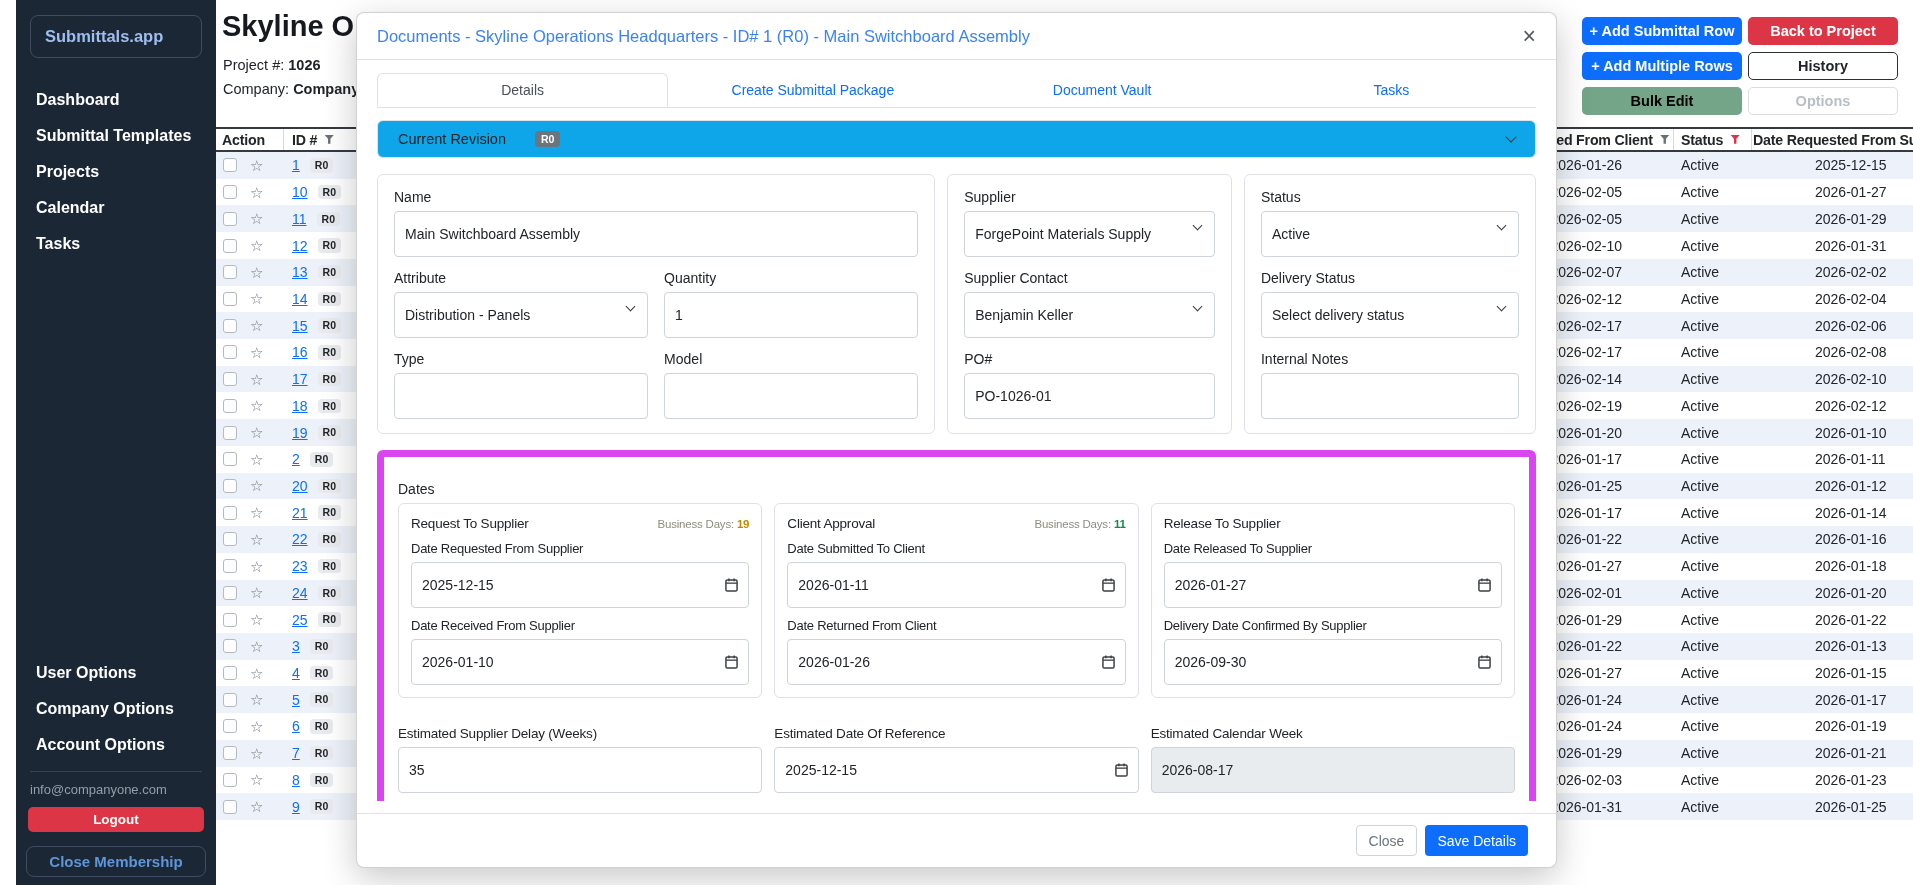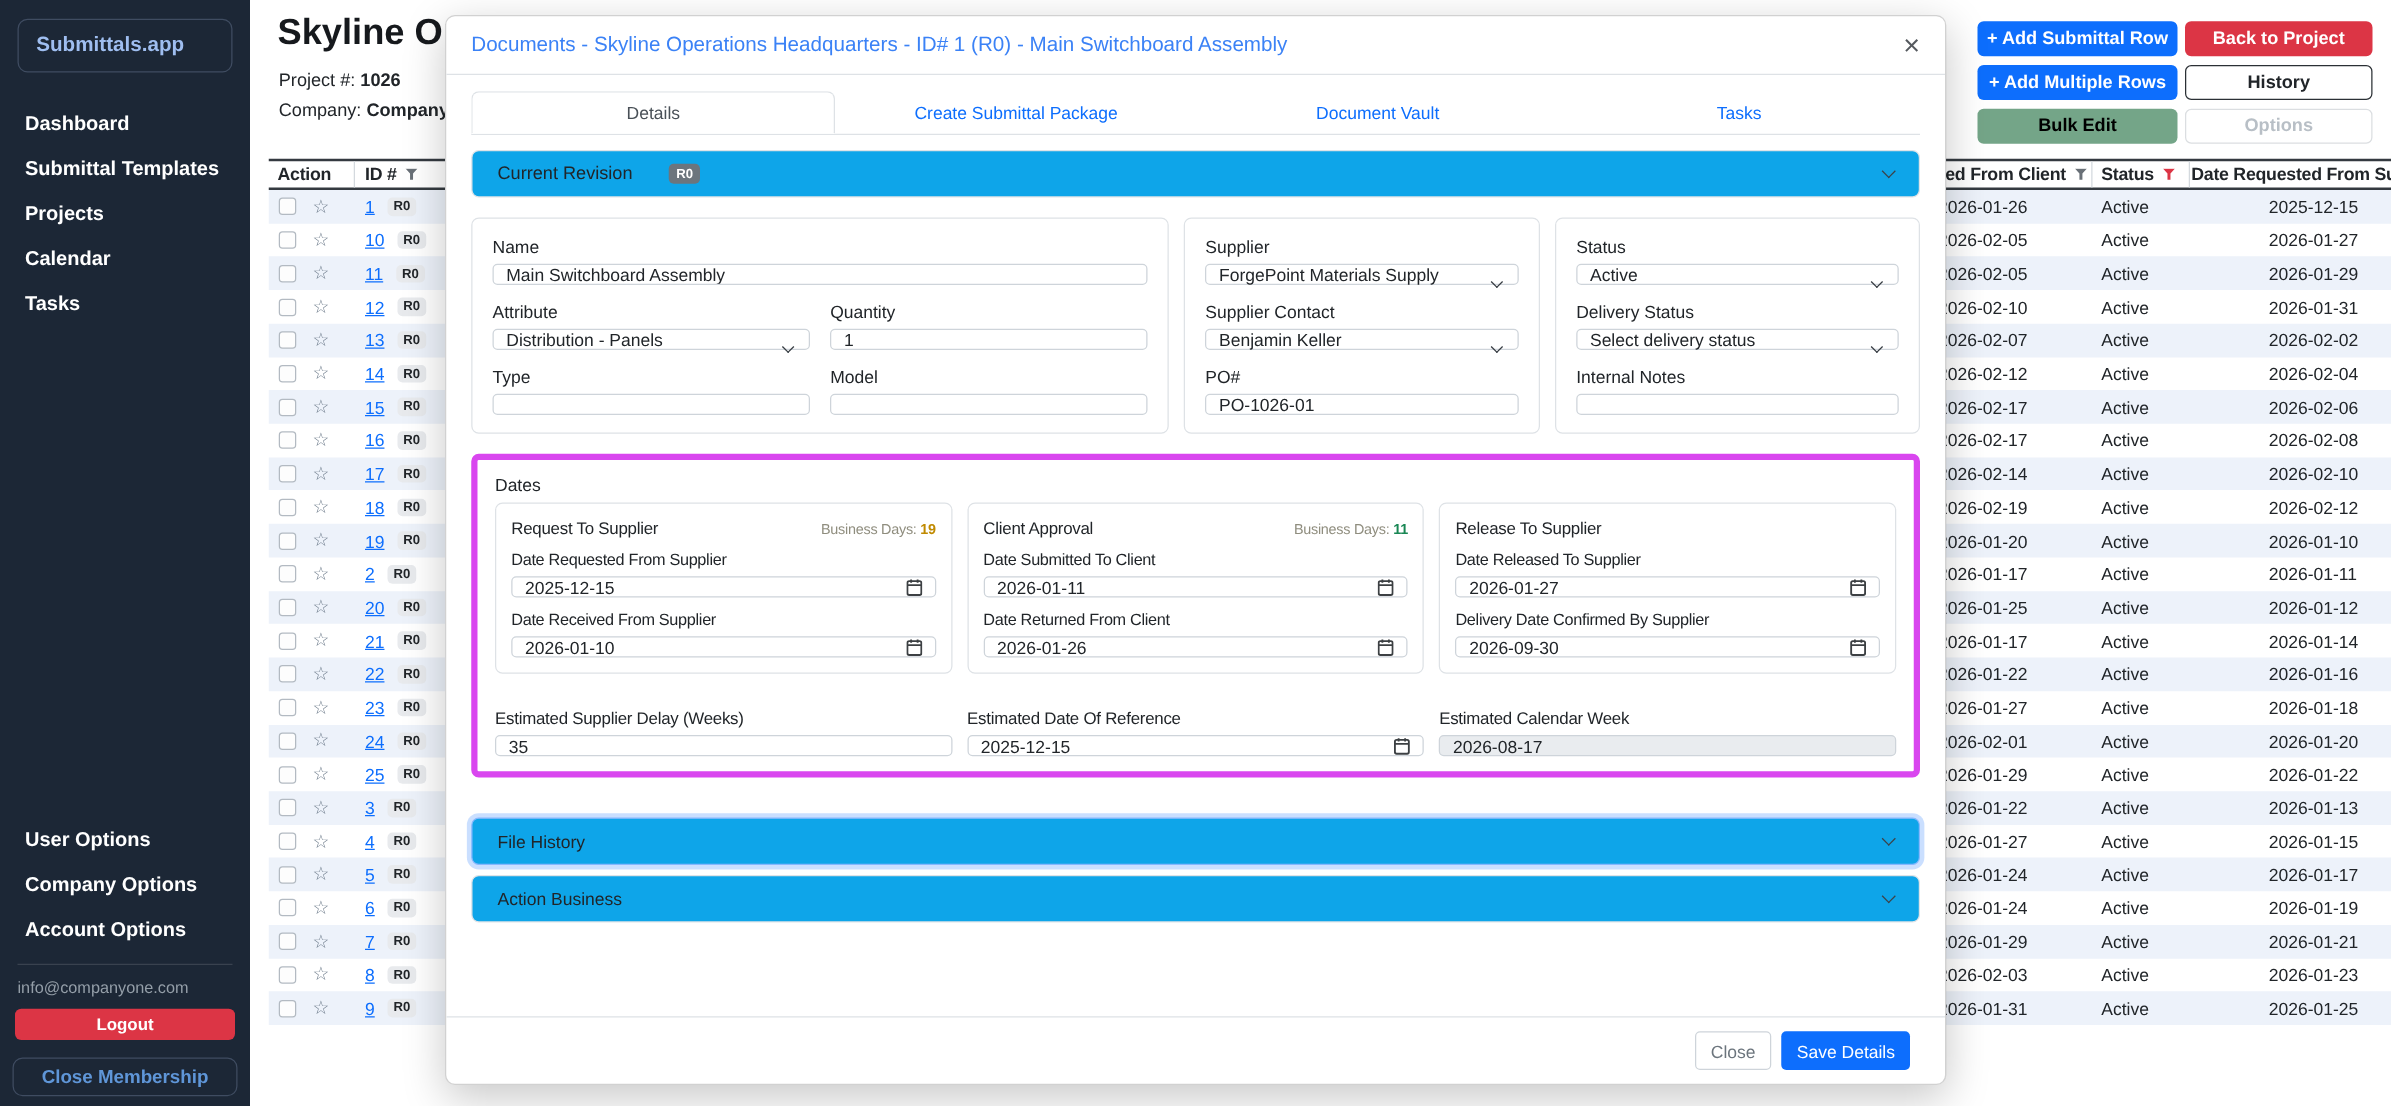"Submittals.app" .sidebar { left: 0 -> 16px }
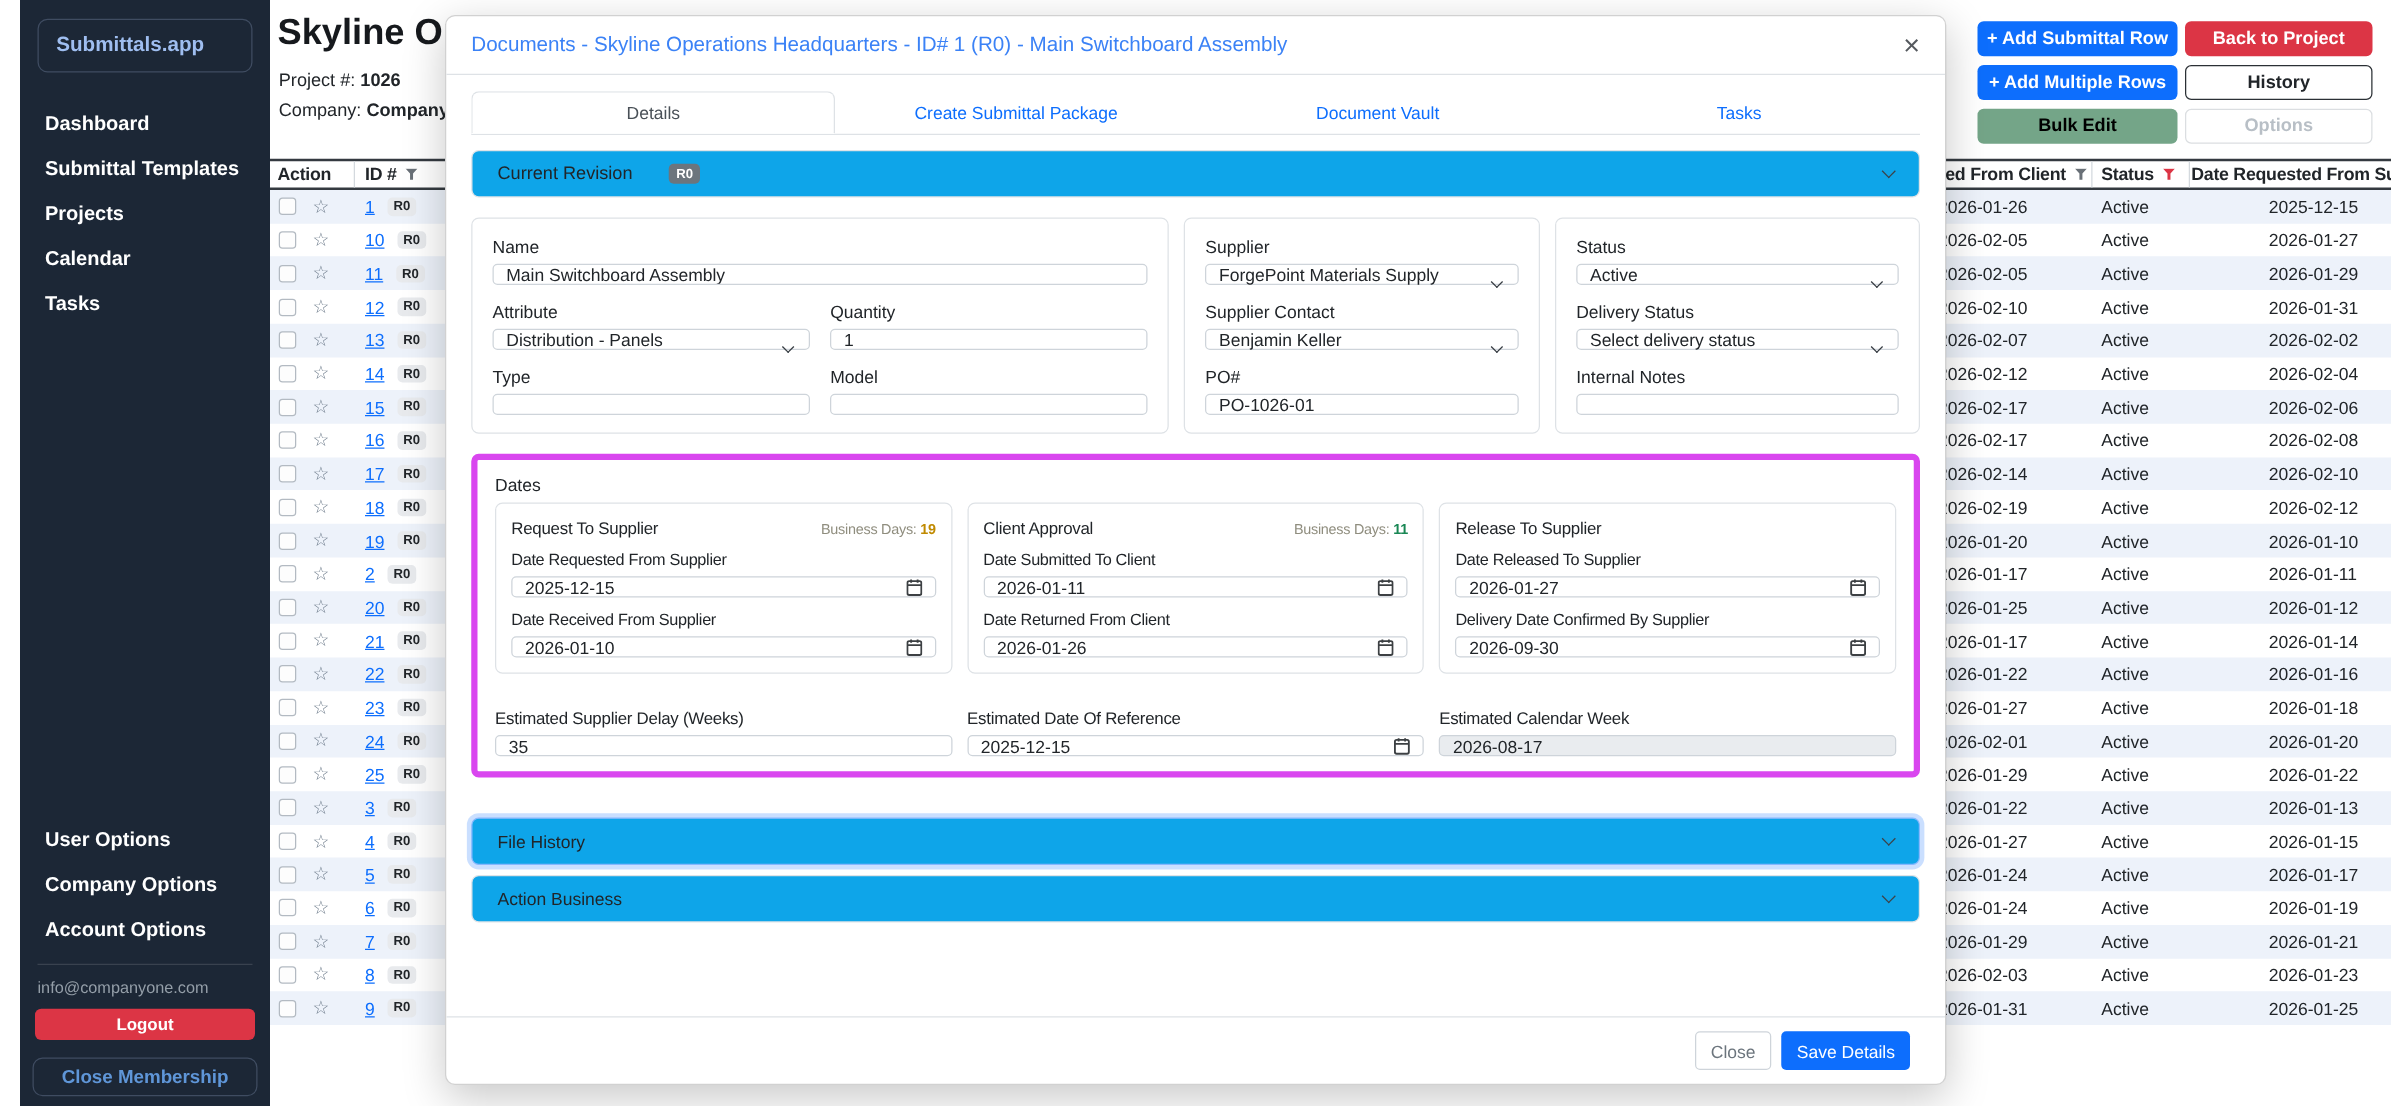"Main Switchboard Assembly" .inp { height: 17px -> 46px }
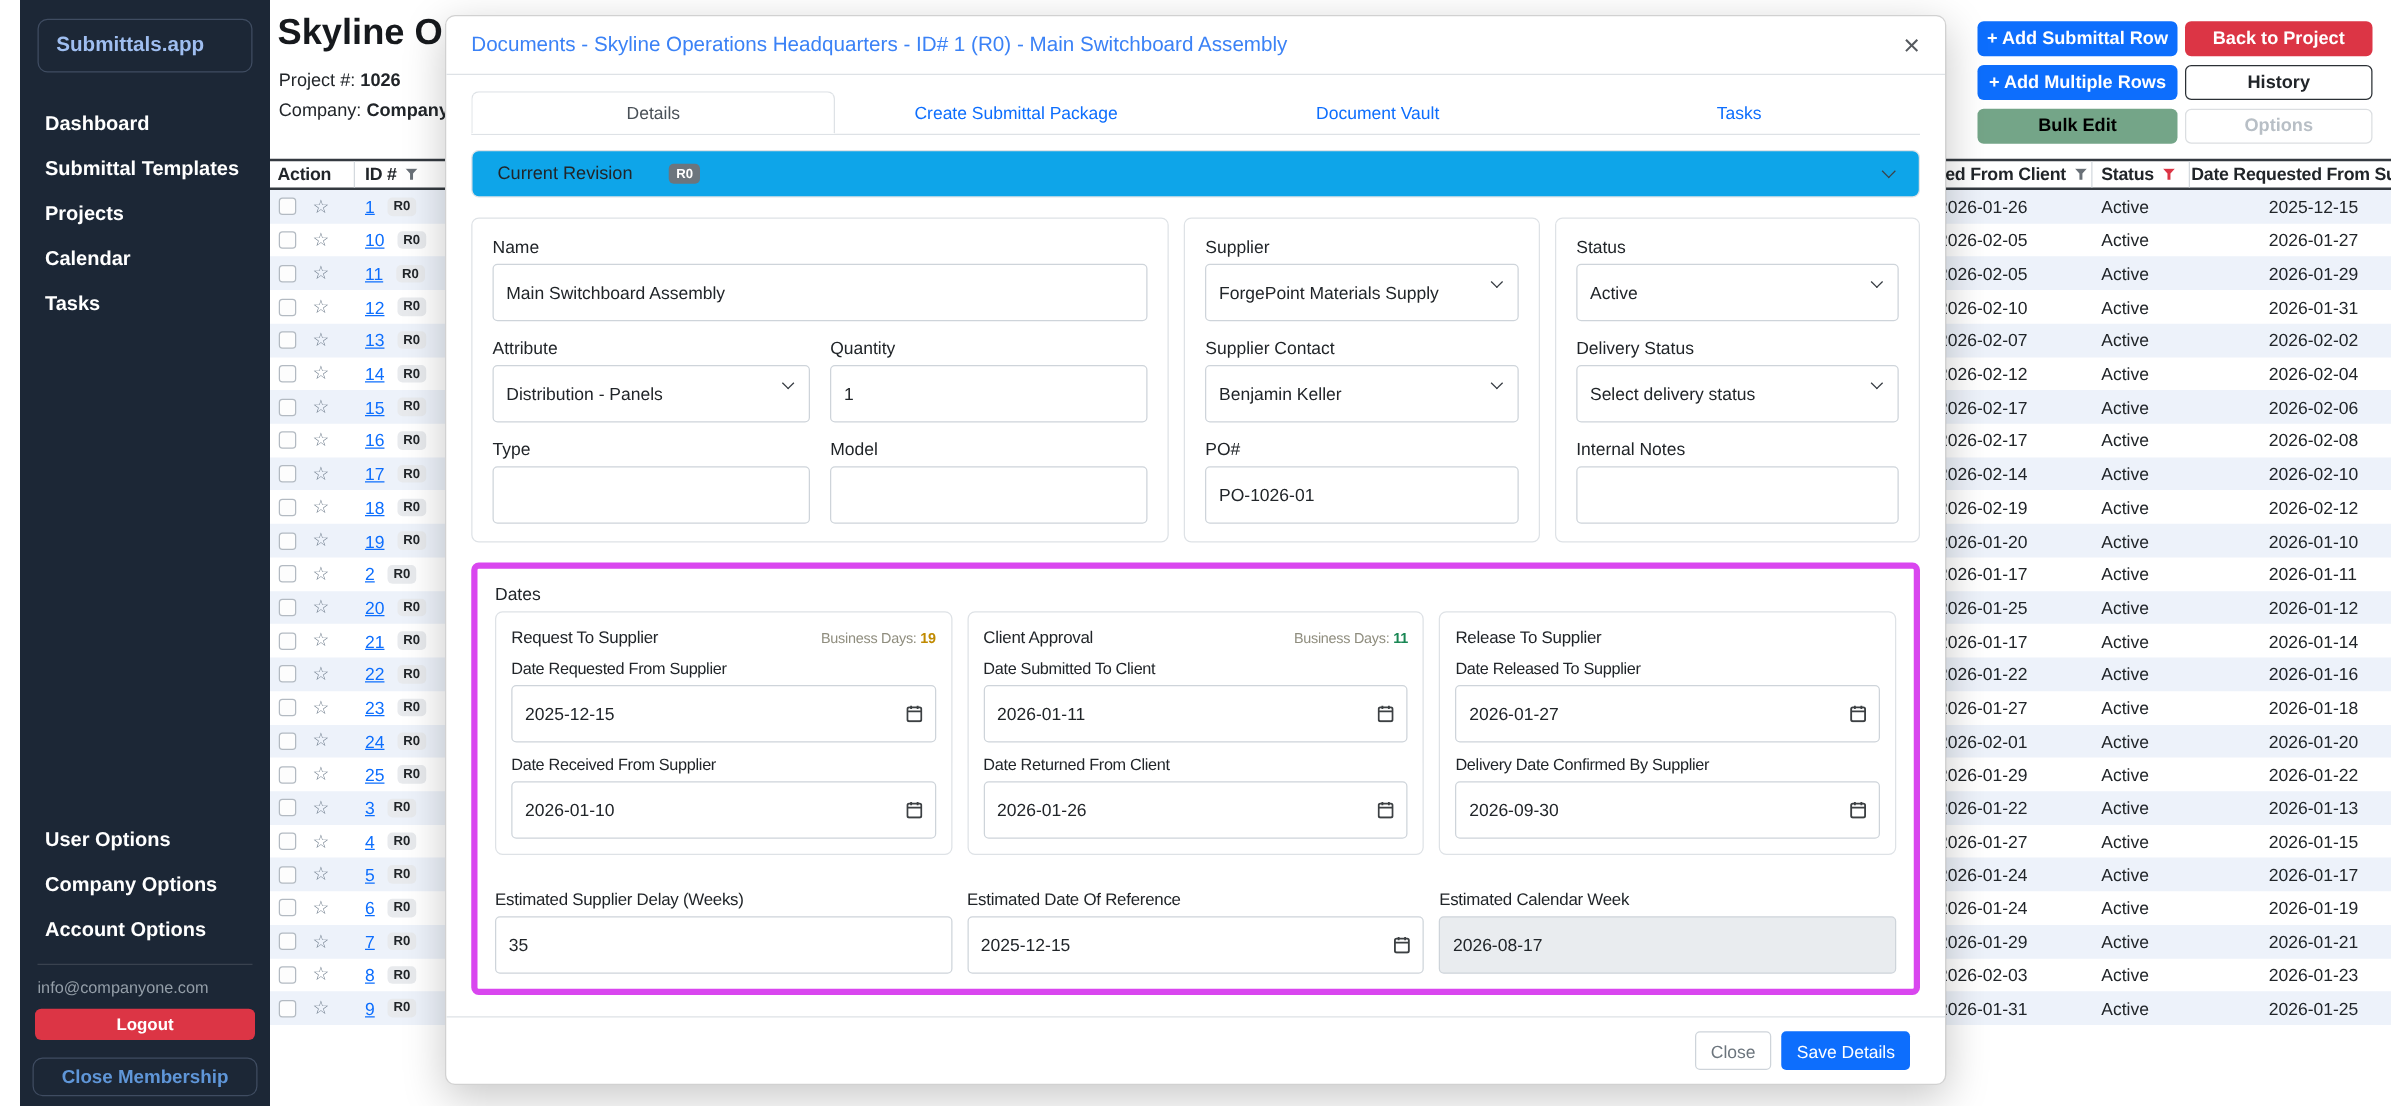"Dates" .dates-card { border: 5px solid #d946ef -> 7px solid #d946ef; padding: 12px 14px -> 24px 14px }
